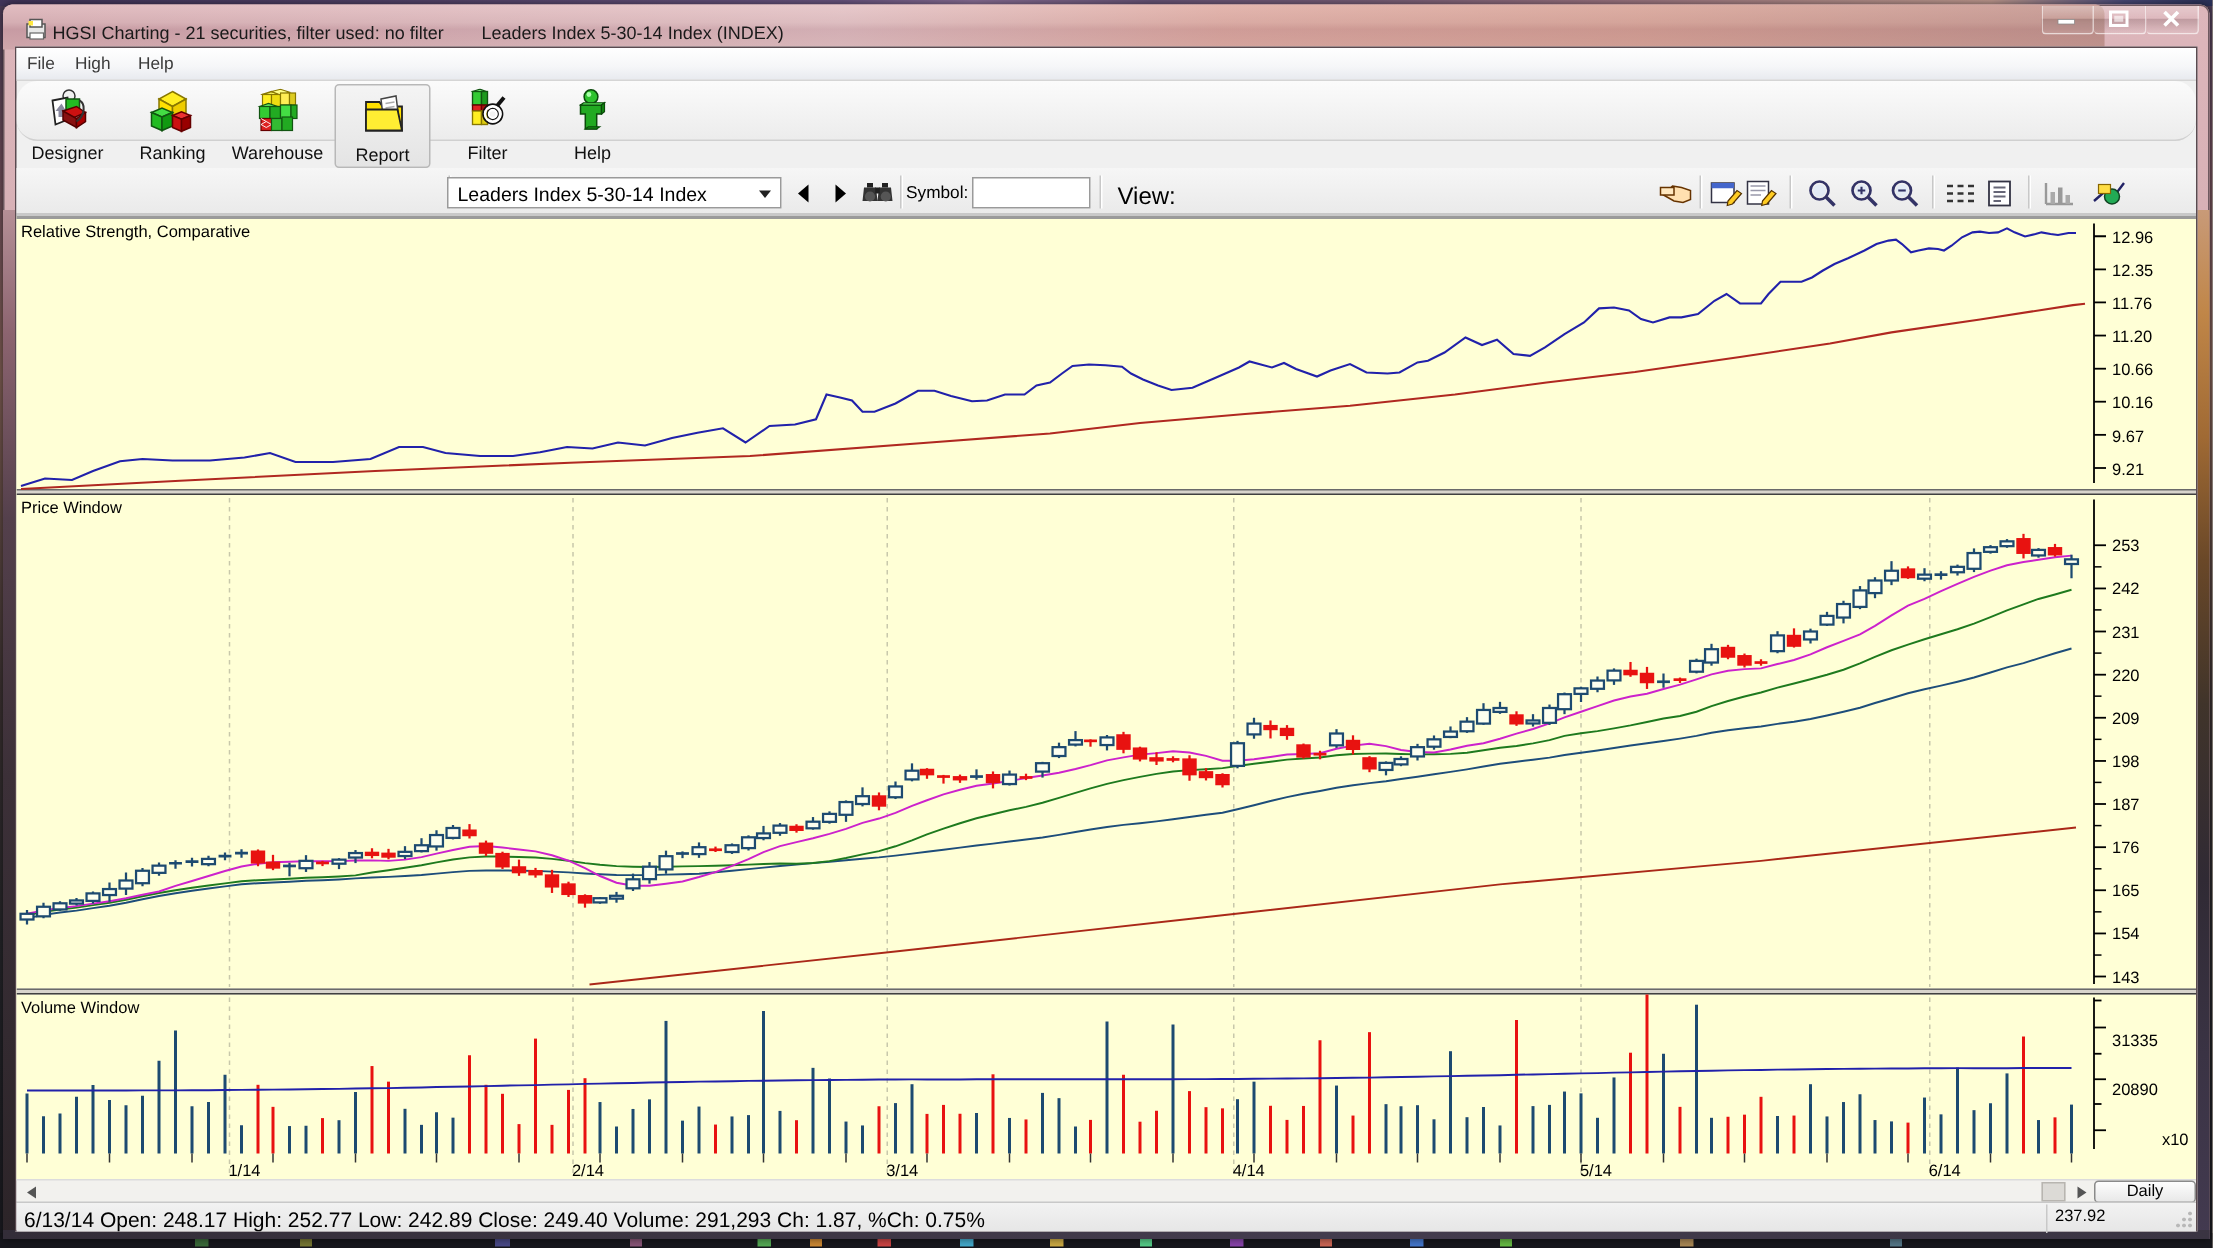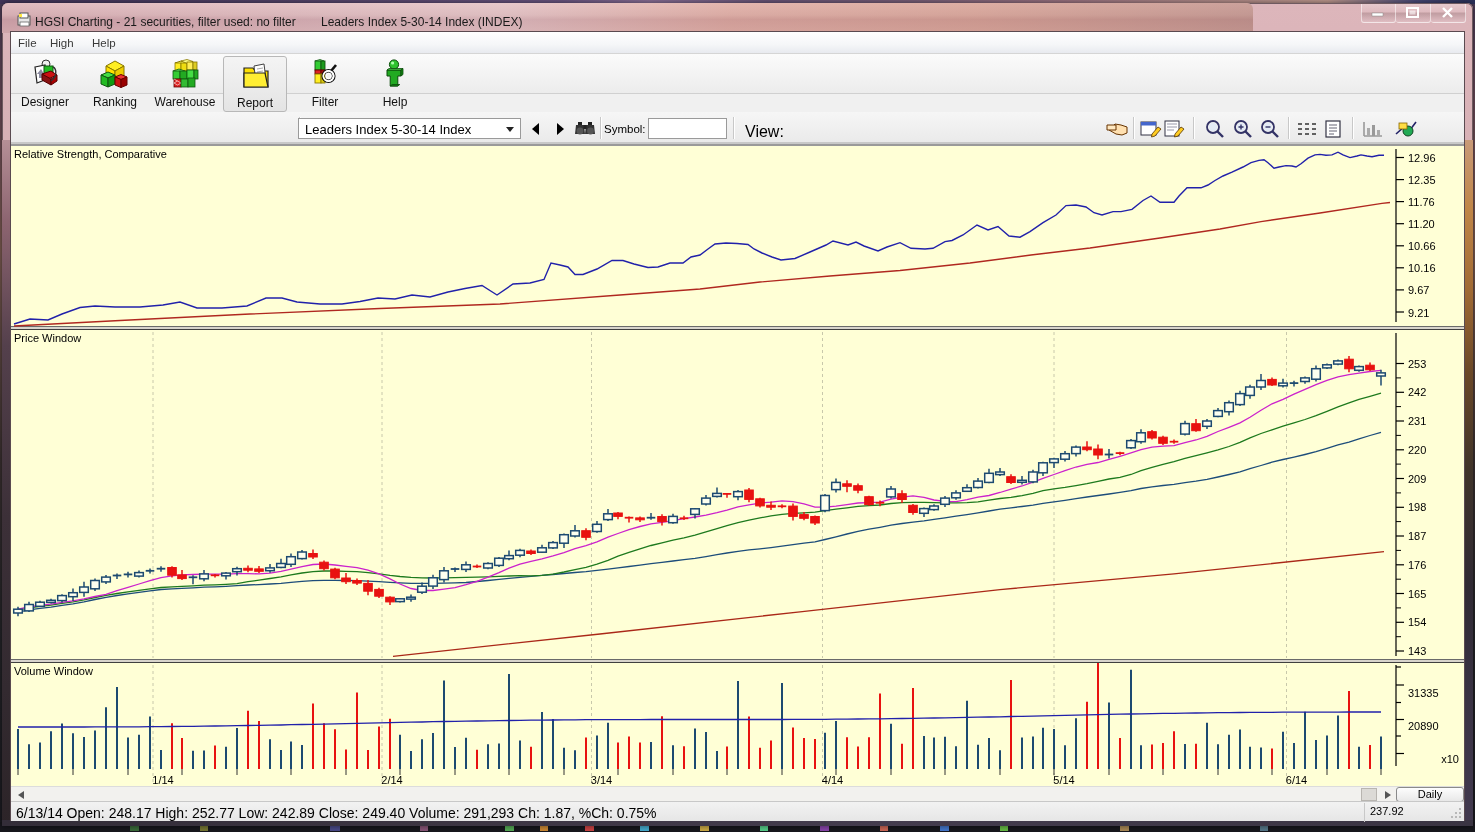"HGSI Charting - 21 securities," #title { width: 1251px -> 1401px }
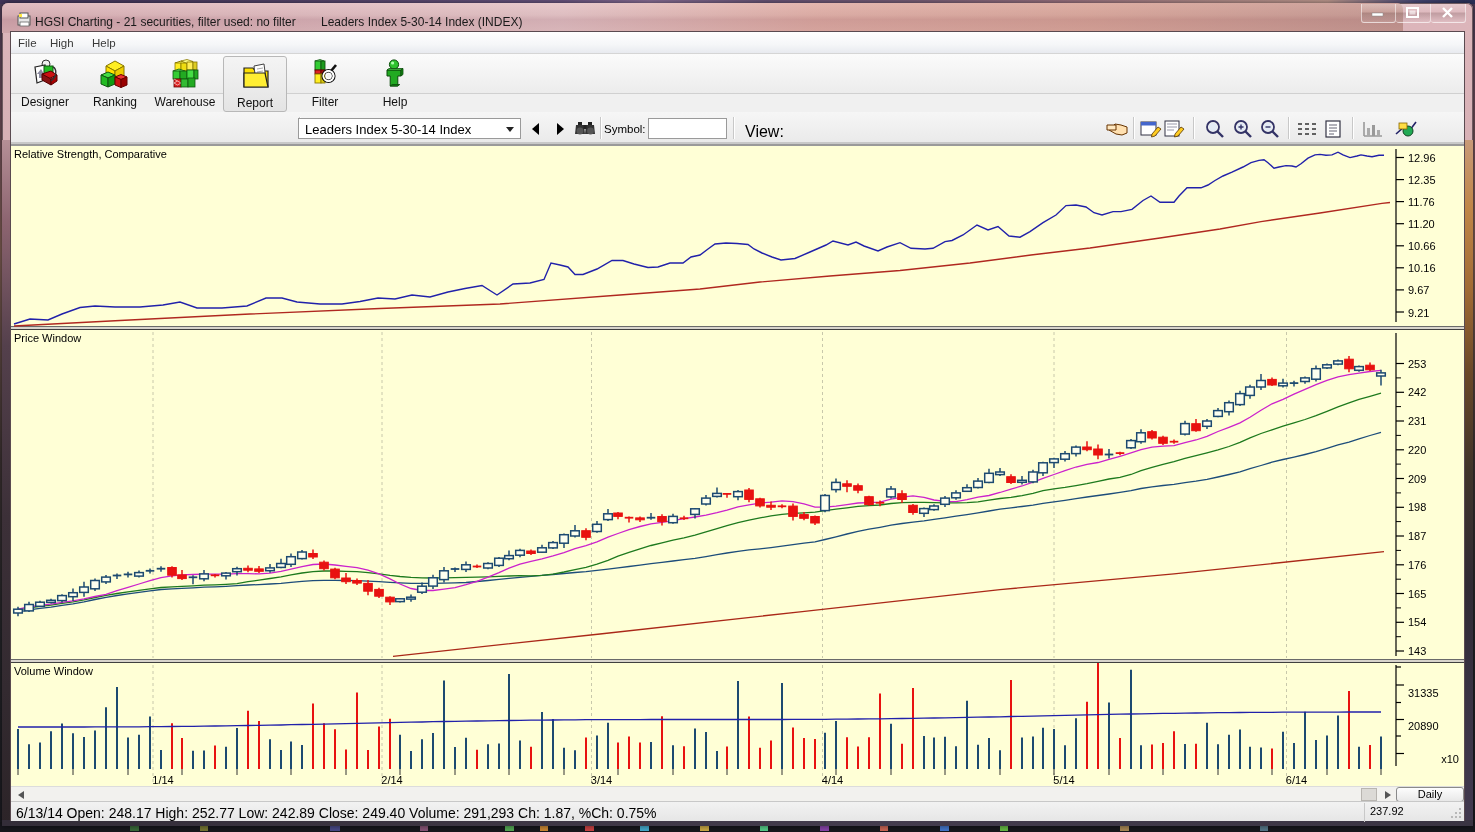"Designer" #toolbar { border-radius: none -> 14px }
